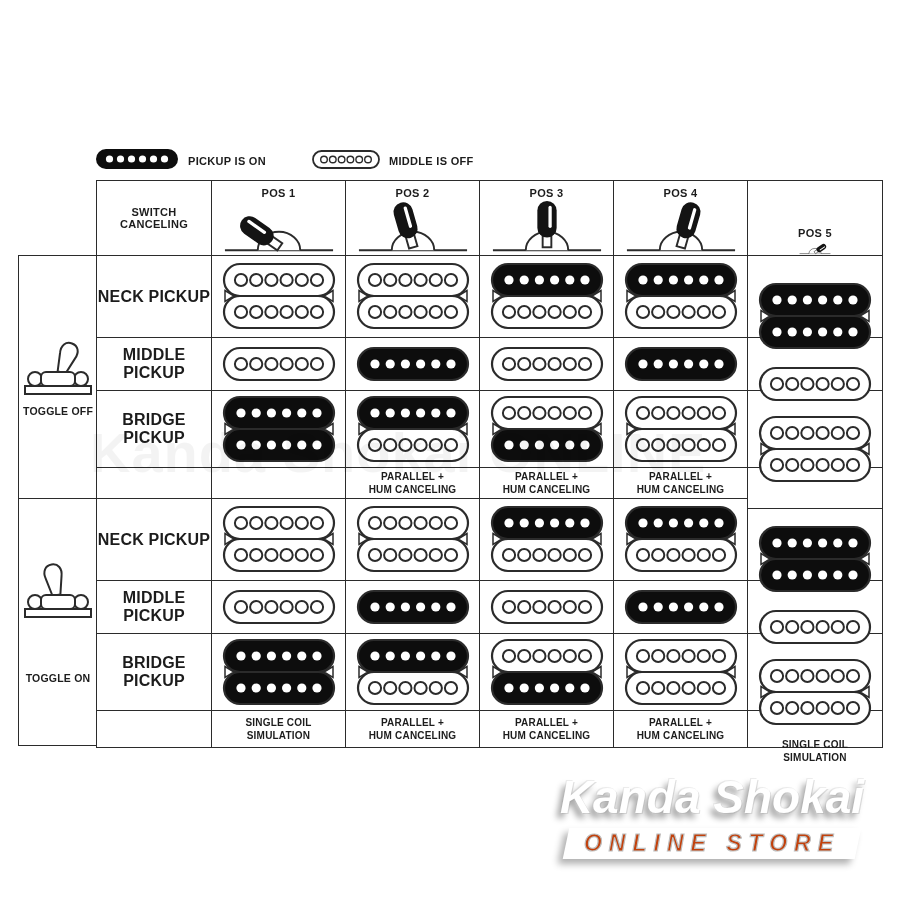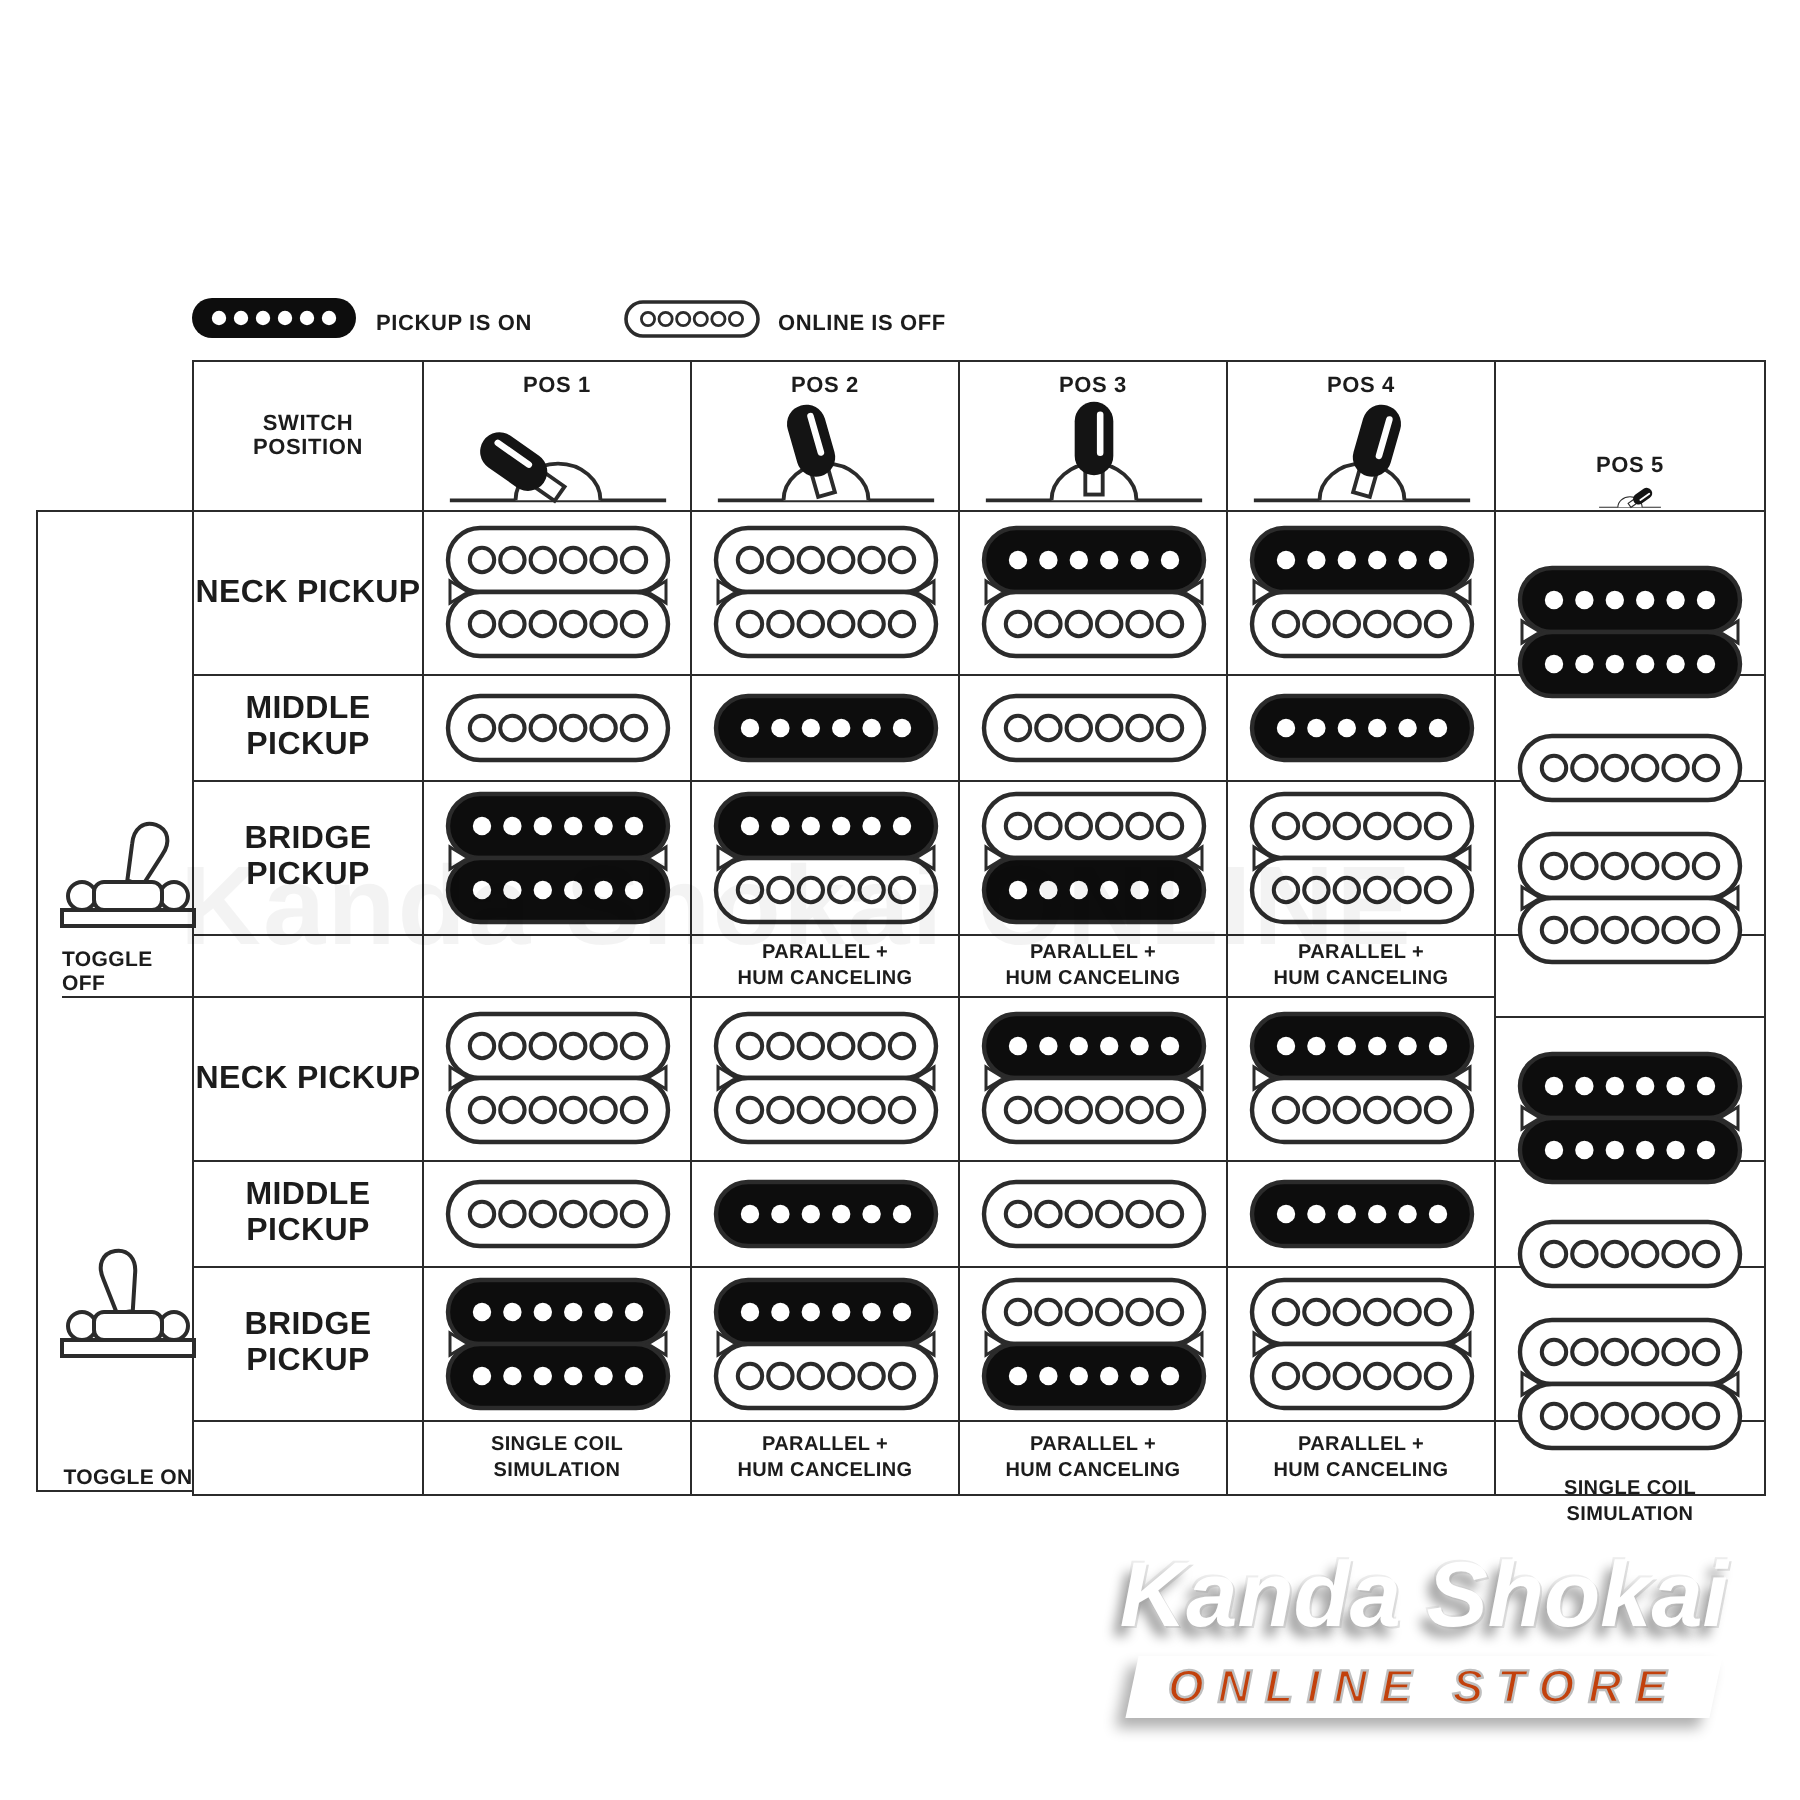"ONLINE IS OFF" span.legend-label { text: ONLINE -> MIDDLE }
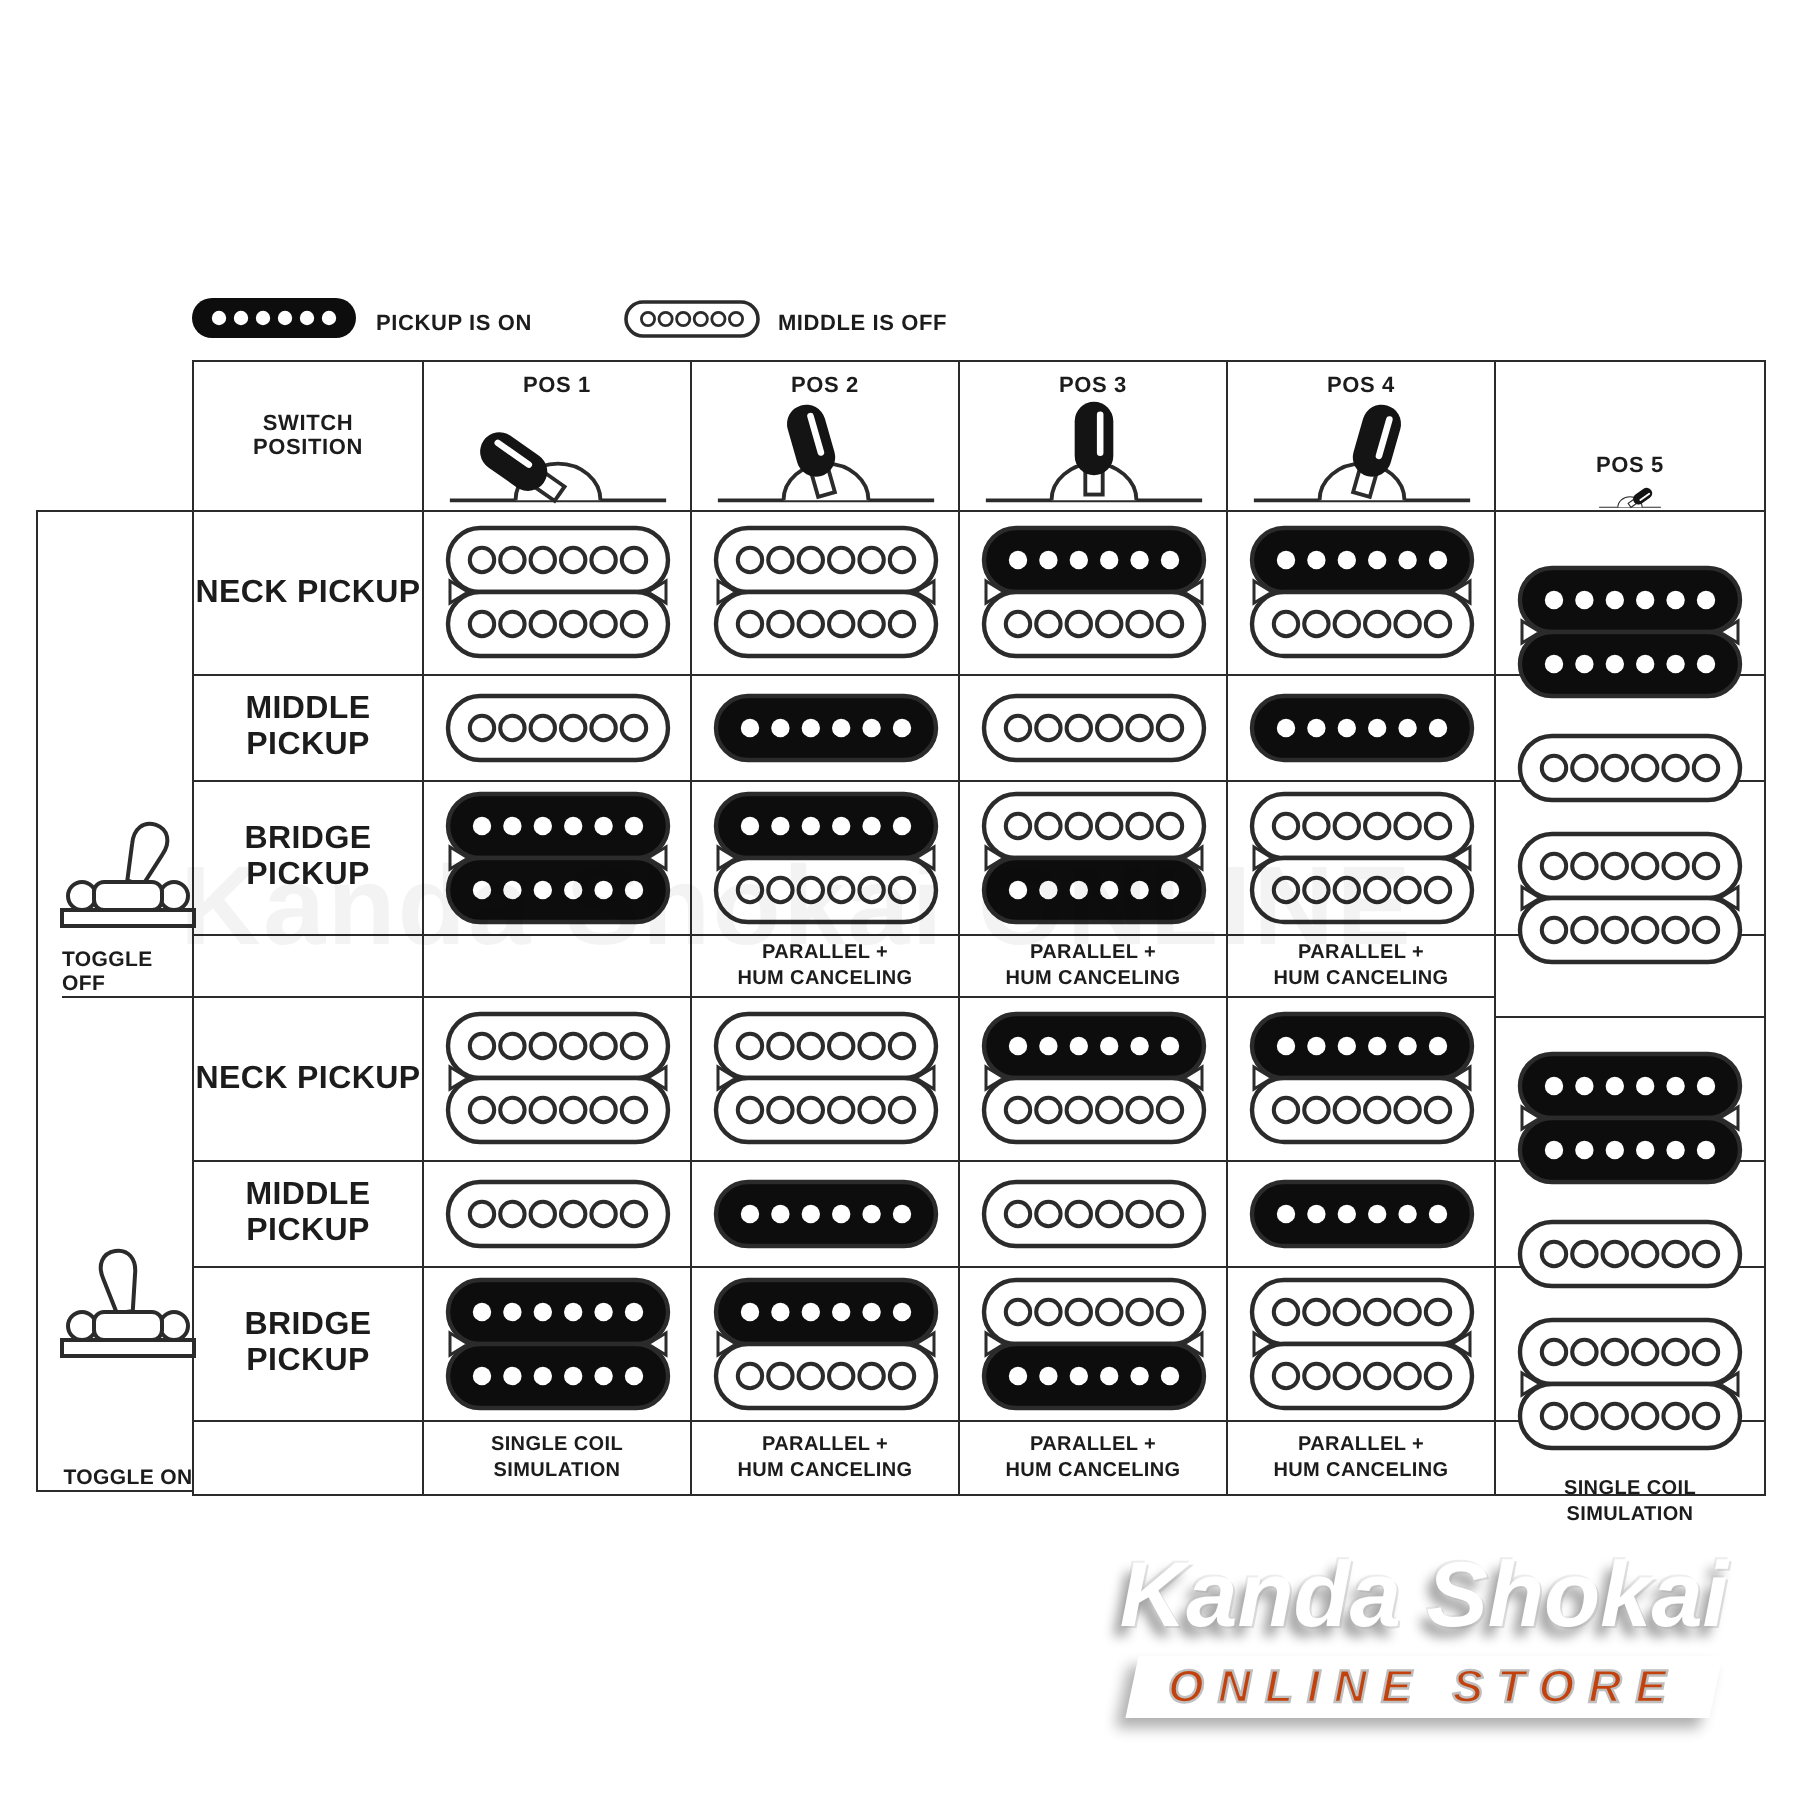"SWITCH POSITION" span.hdr-label { text: POSITION -> CANCELING }
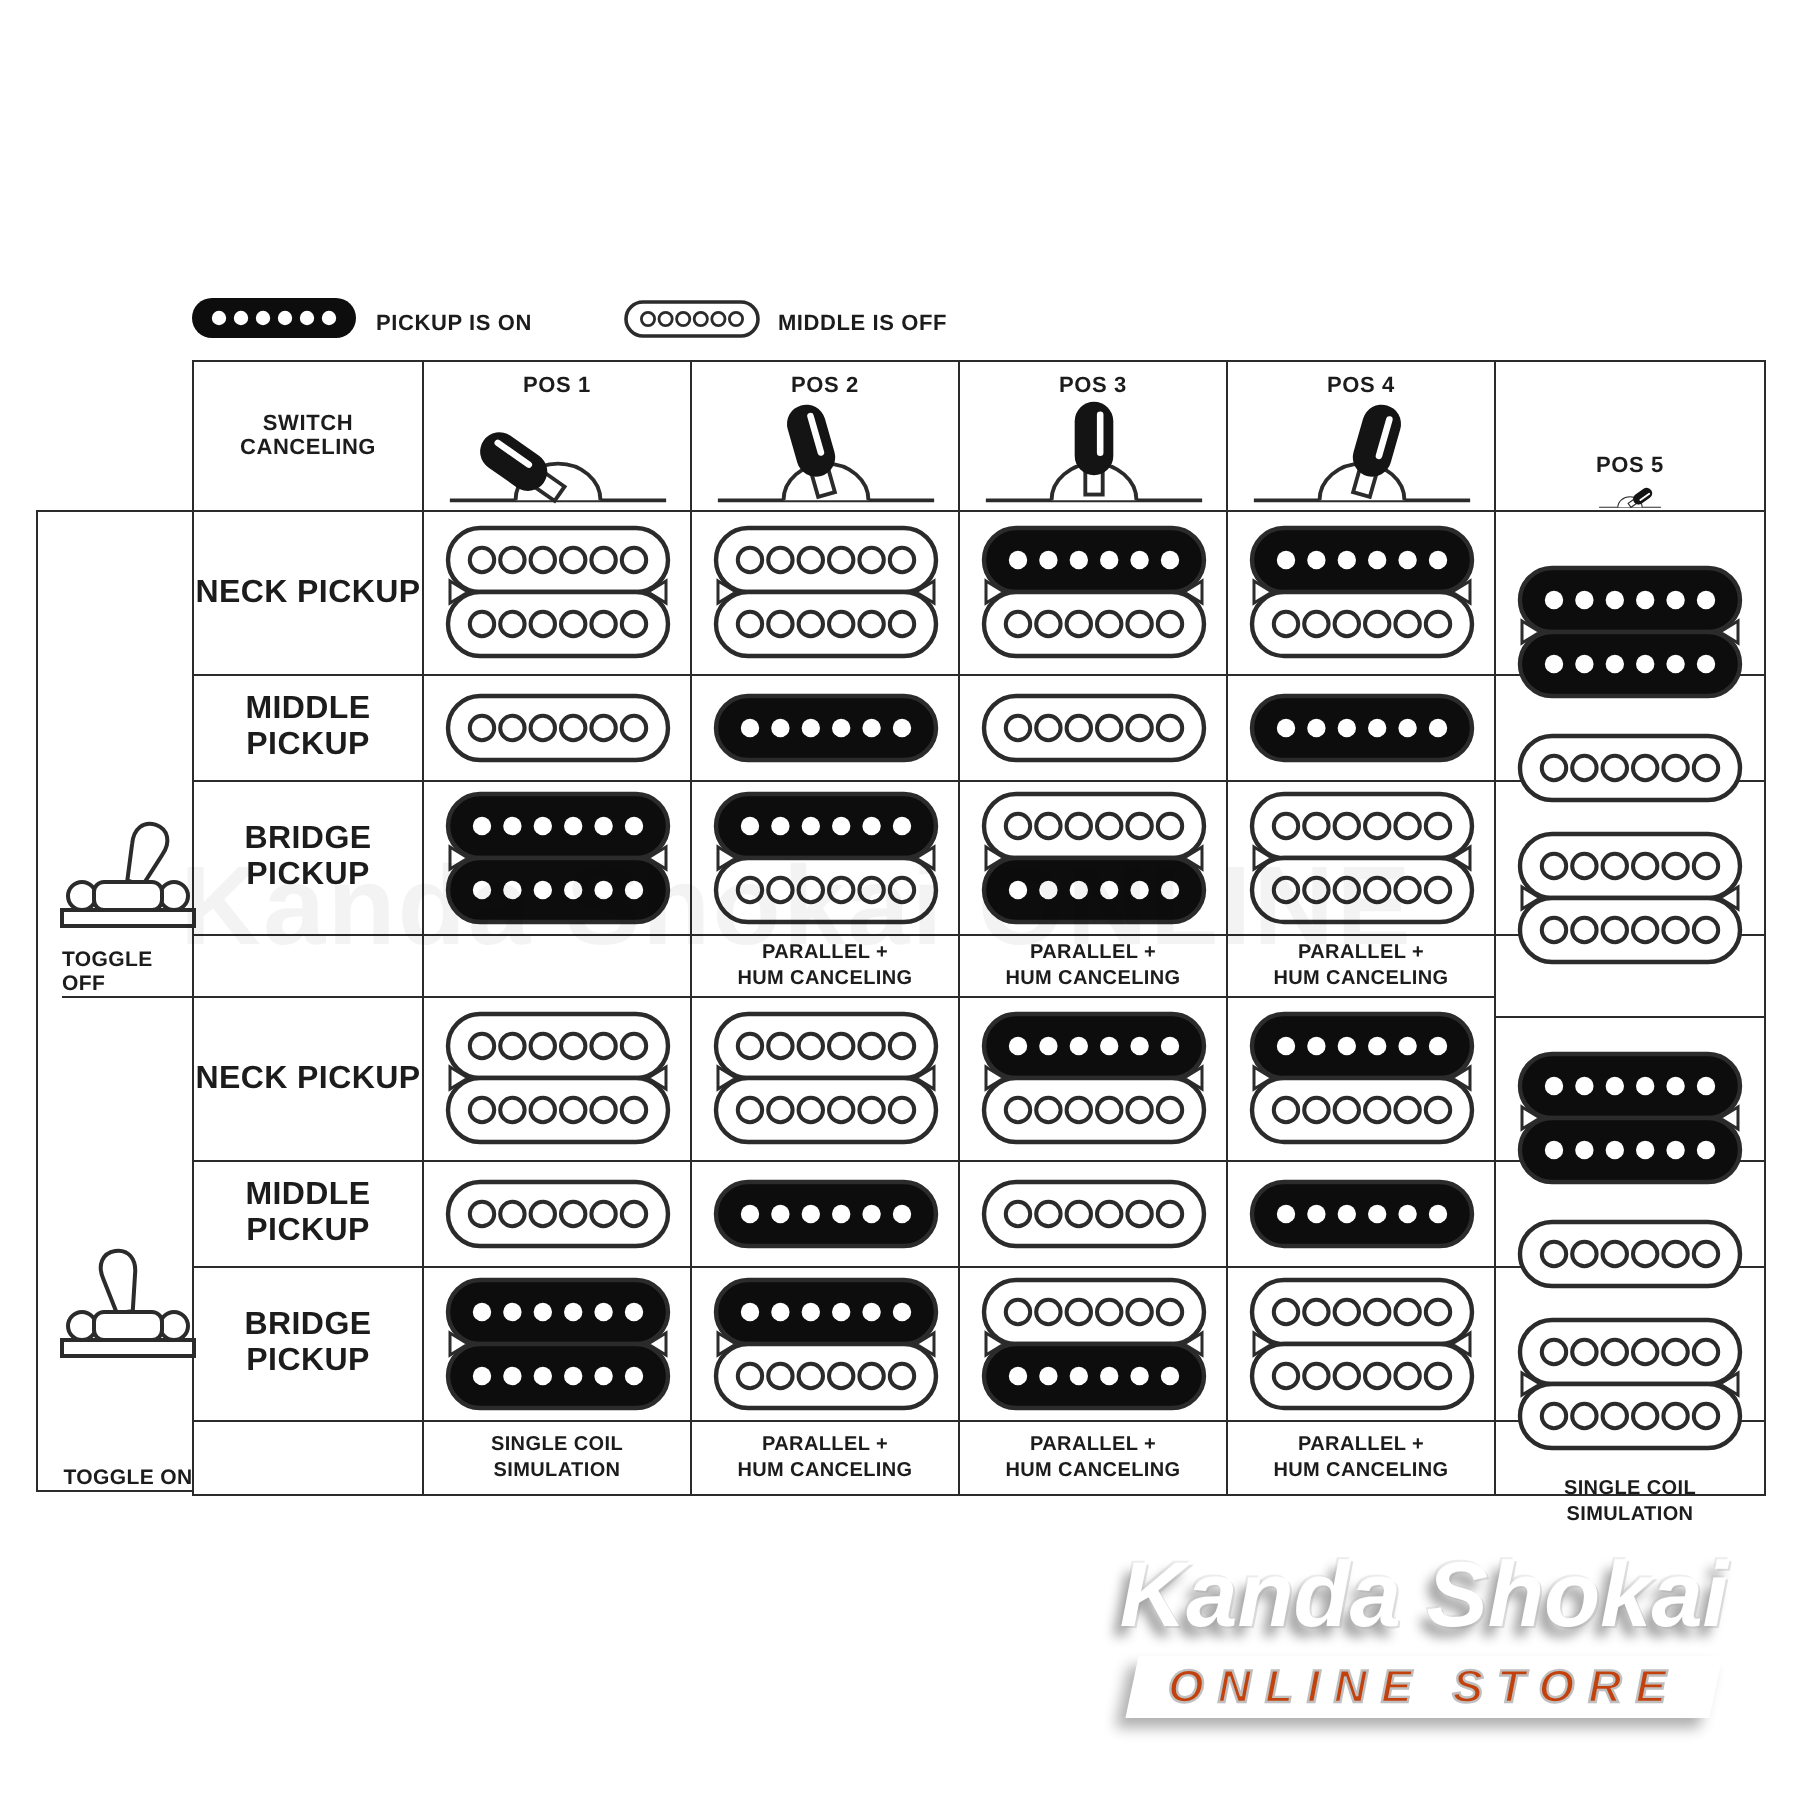"TOGGLE OFF" .toggle-cell { justify-content: flex-end -> center; margin-left: 12px -> none }
